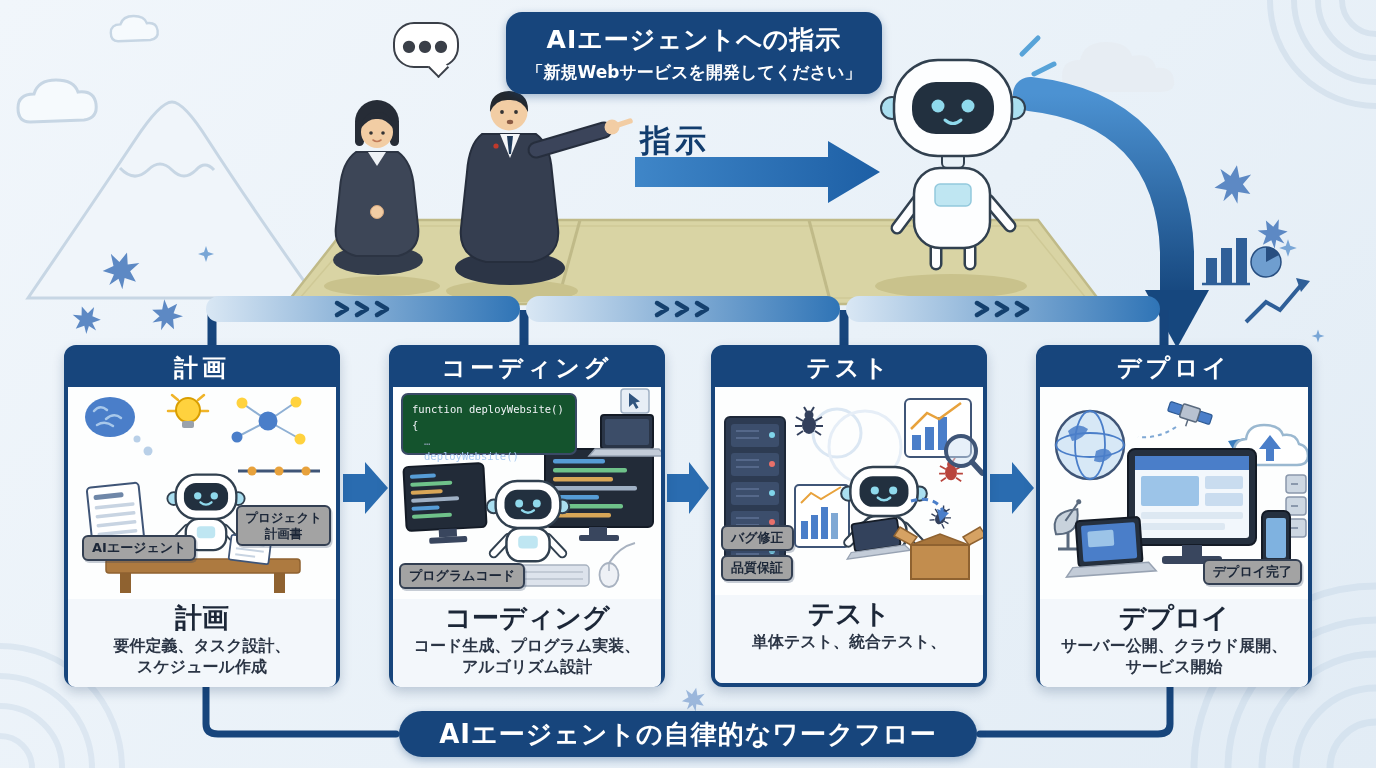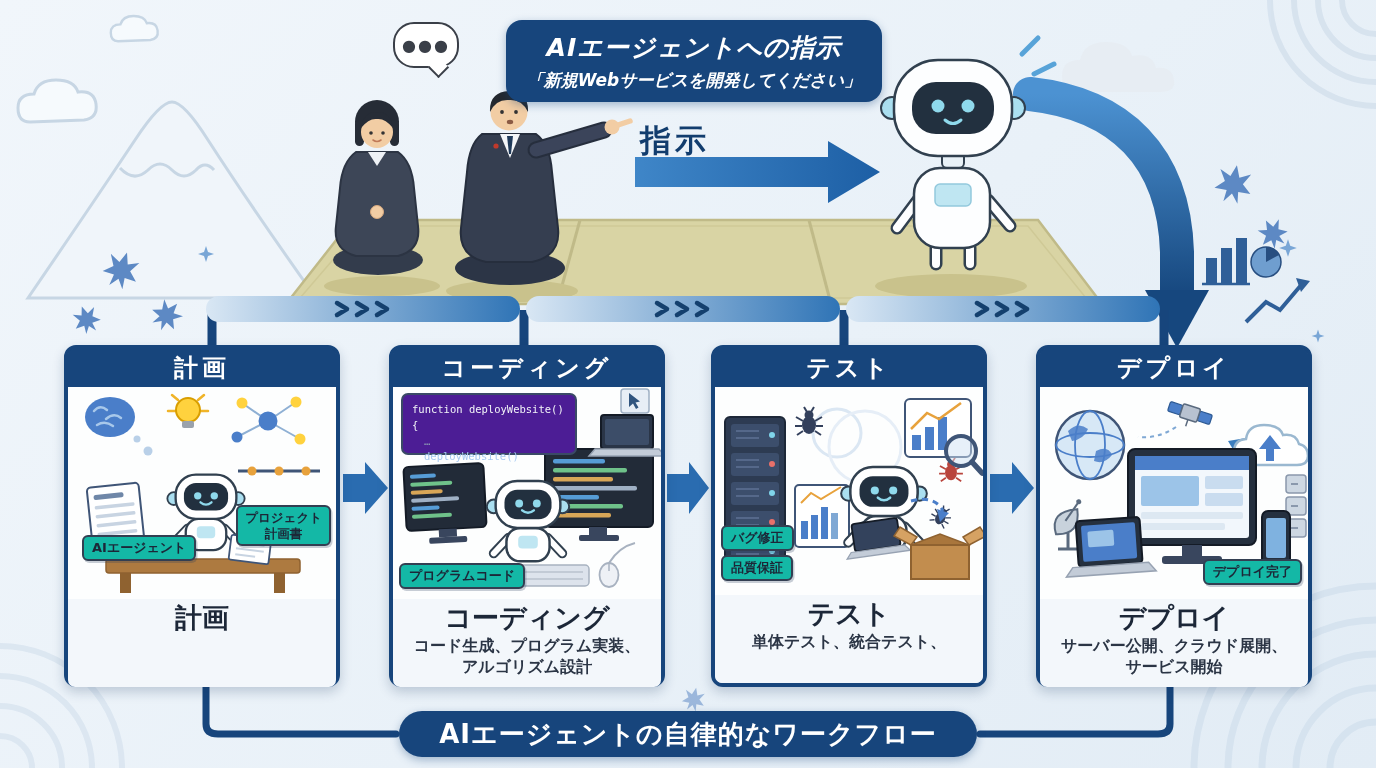"AIエージェントへの指示" .instr-banner { font-style: italic -> none; top: 20px -> 12px }
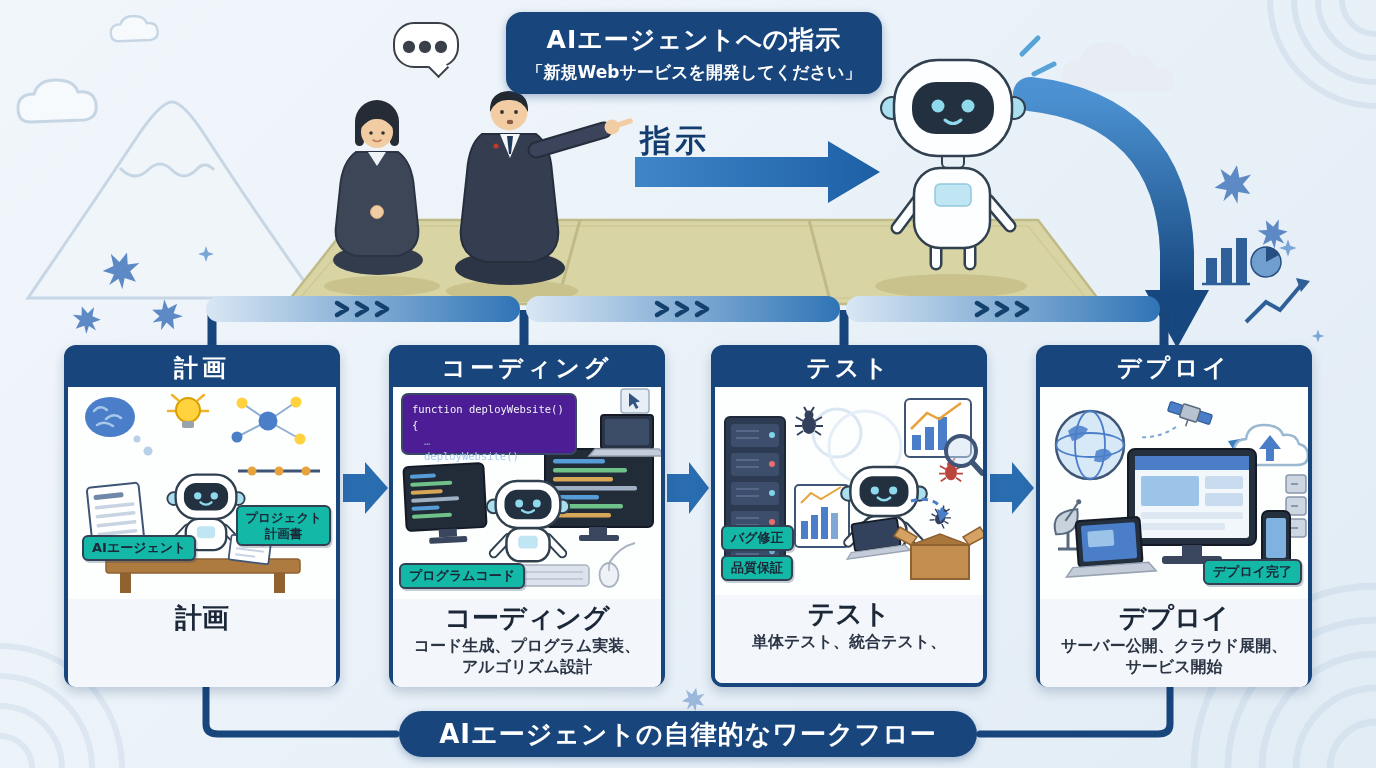"function deployWebsite() {" .code-window { background: #4c1d95 -> #14532d }
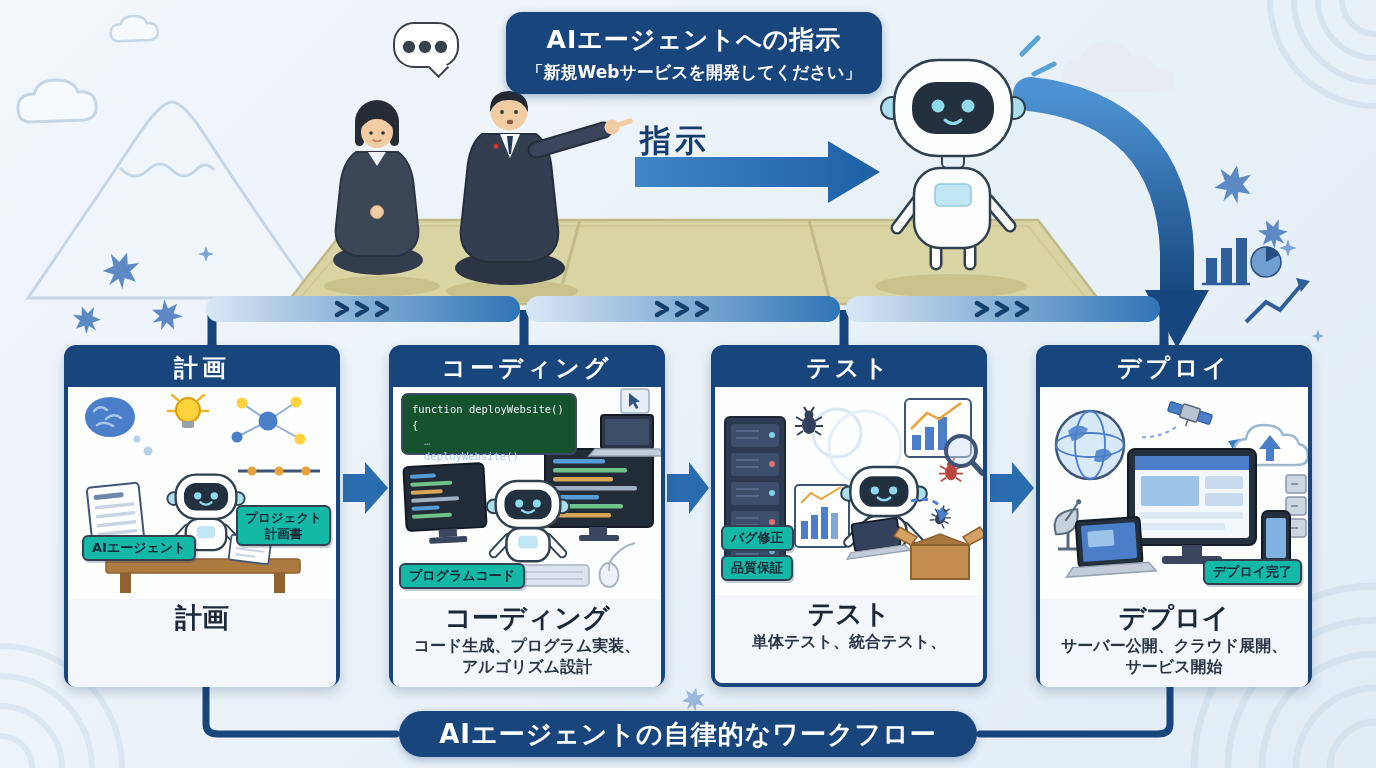"プロジェクト" .badge { background: #14b8a6 -> #a3a3a3 }
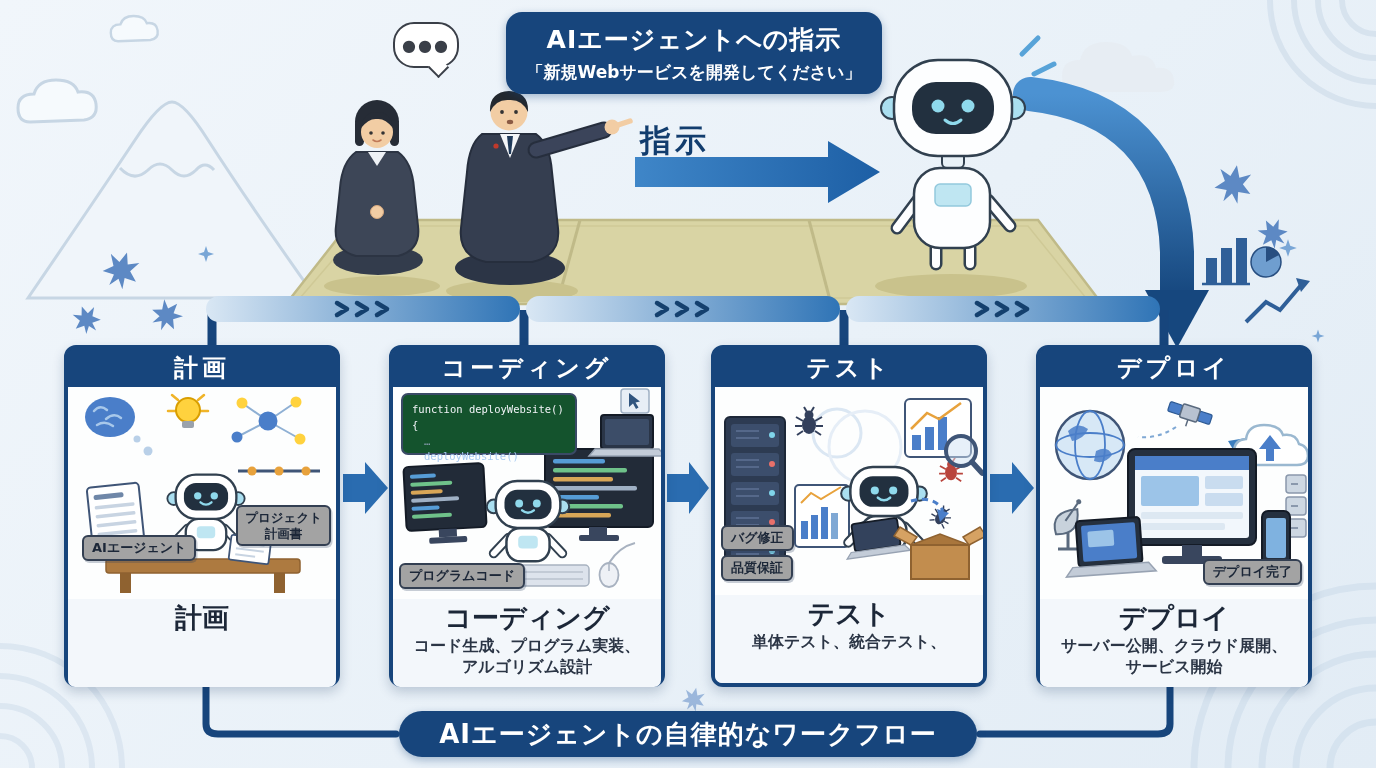"要件定義、タスク設計、" div.panel-desc { html: none -> <div> <span>要件定義、タスク設計、</span> <span>スケジュール作成</span> </div> }
